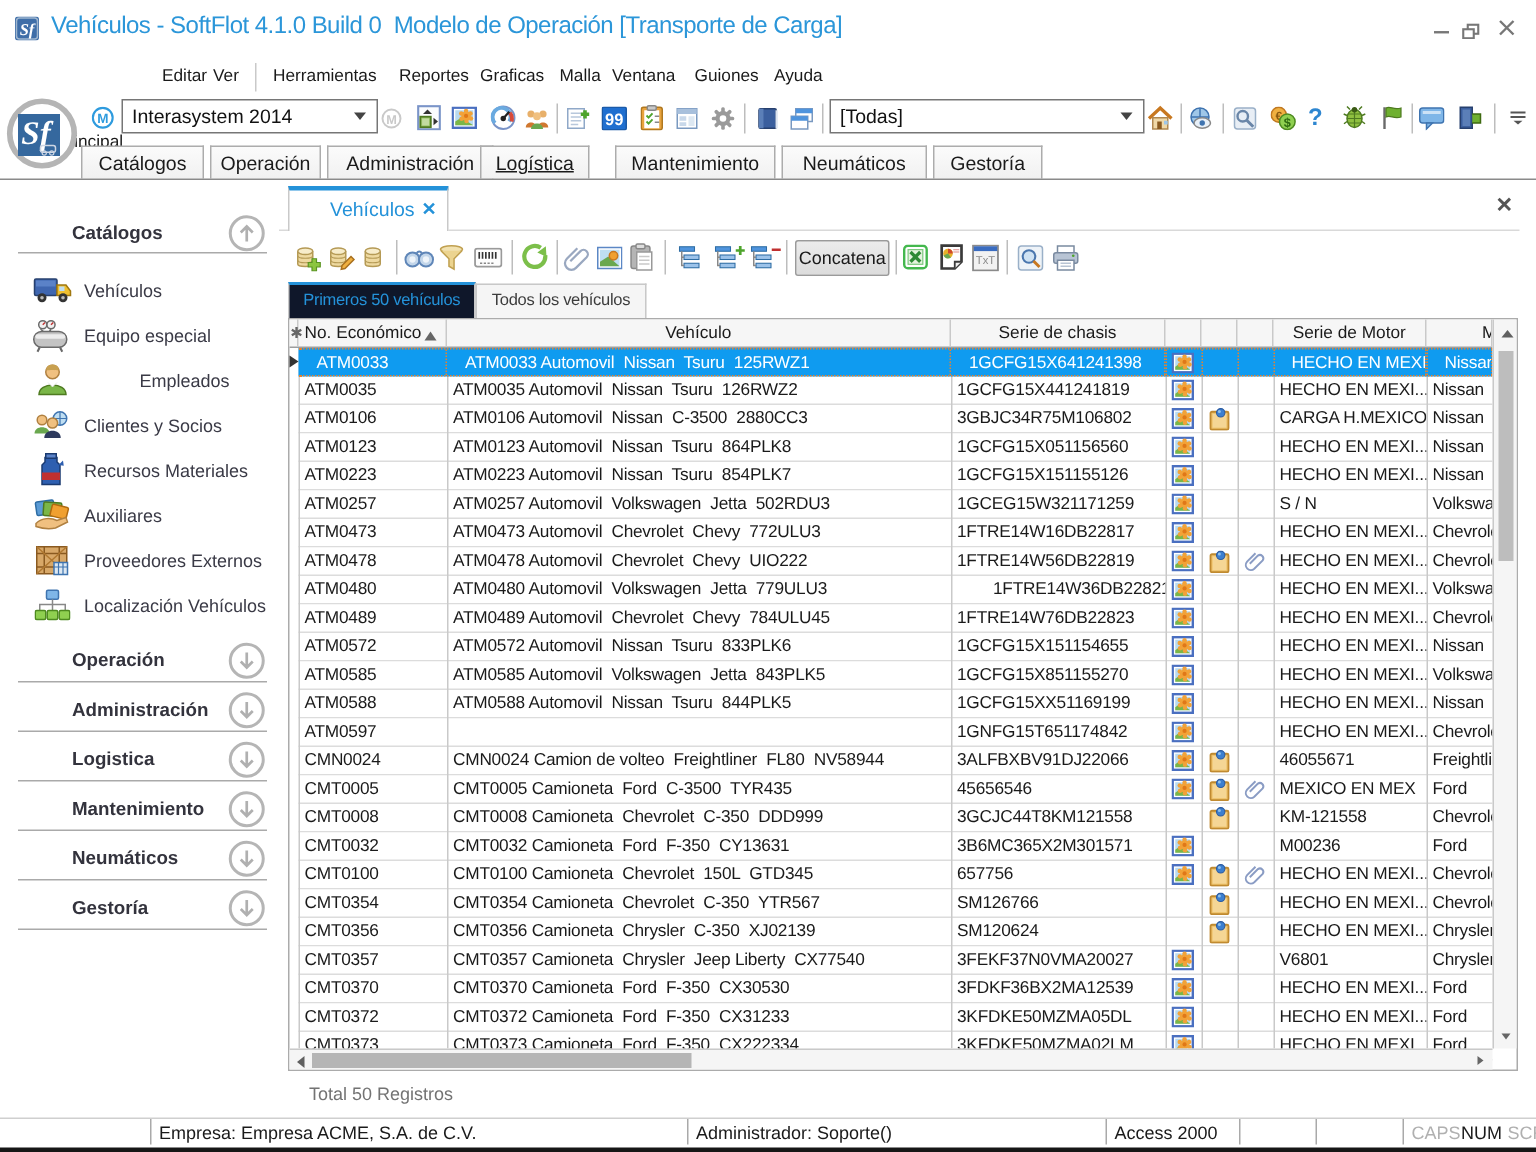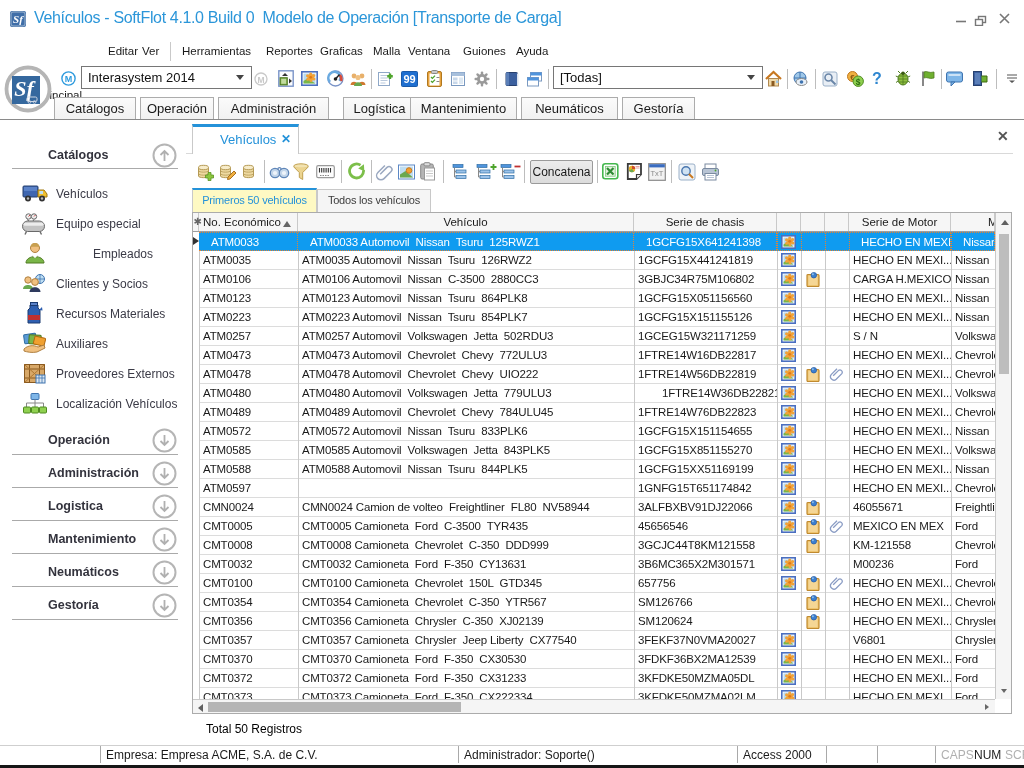"Logística" div.tab { left: 343px -> 320px; text-decoration: none -> underline }
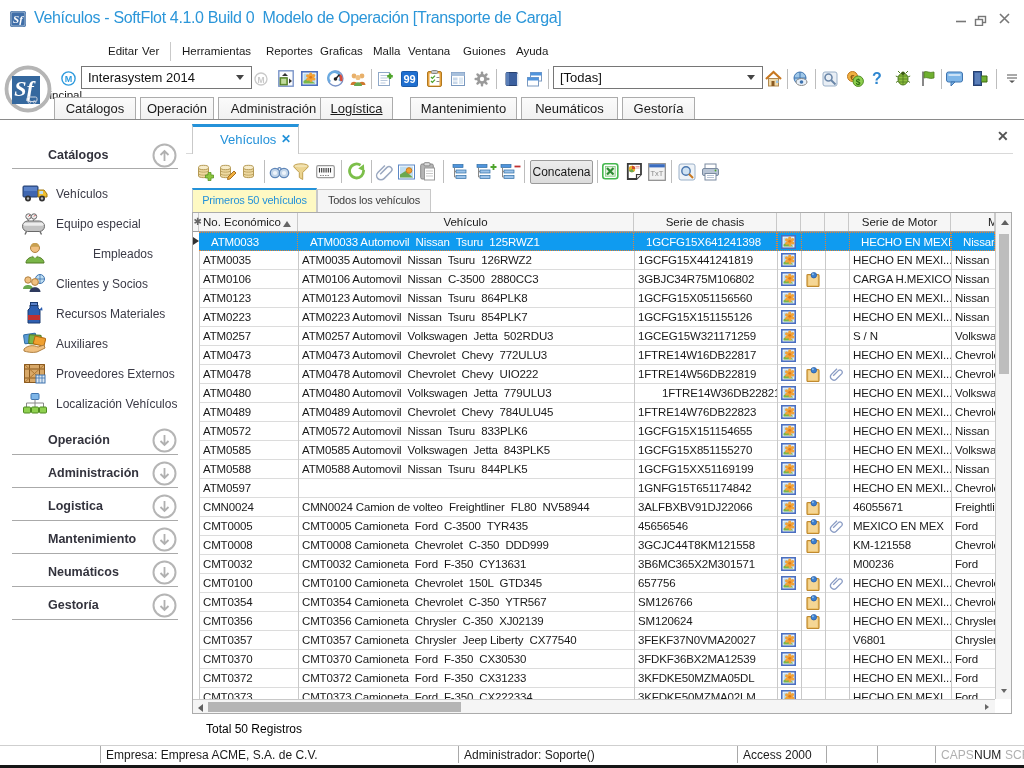"Primeros 50 vehículos" div.abs { background: #fef9c3 -> #0f172a }
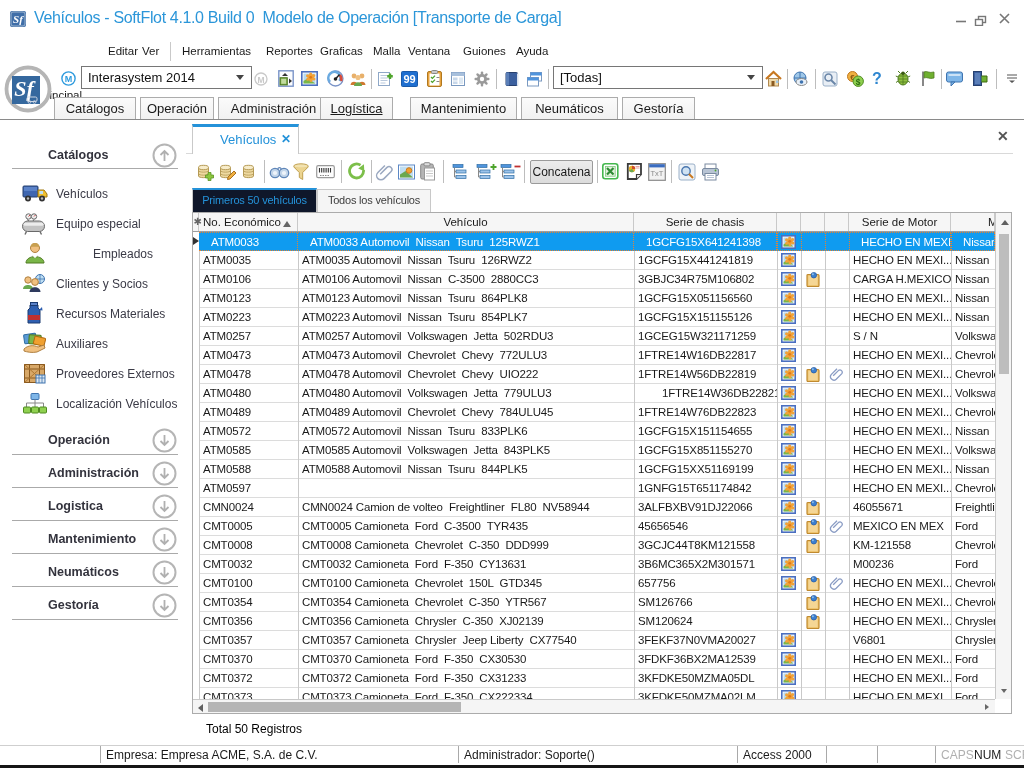"Total 50 Registros" div.abs { color: #000000 -> #737373 }
